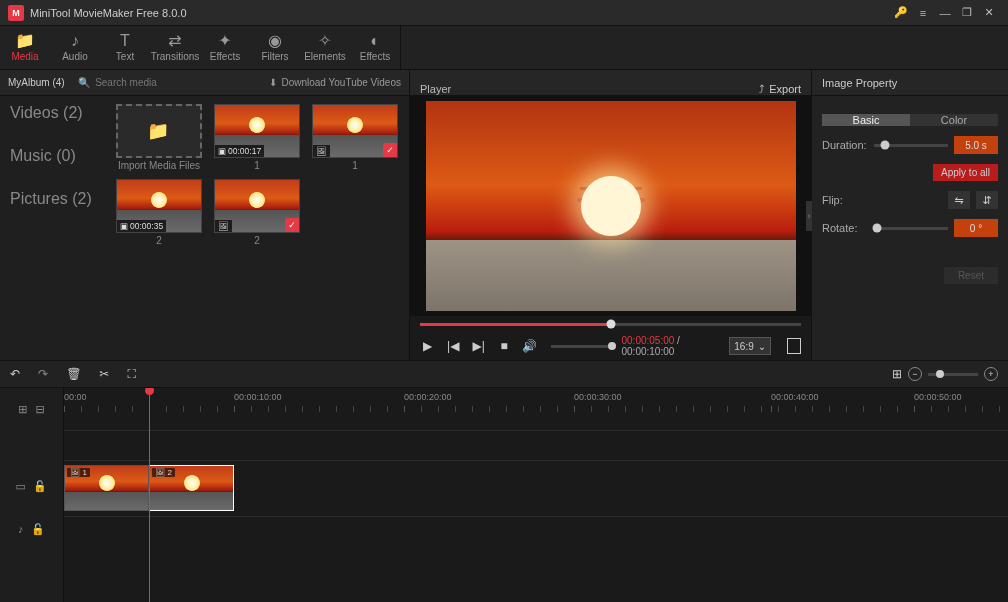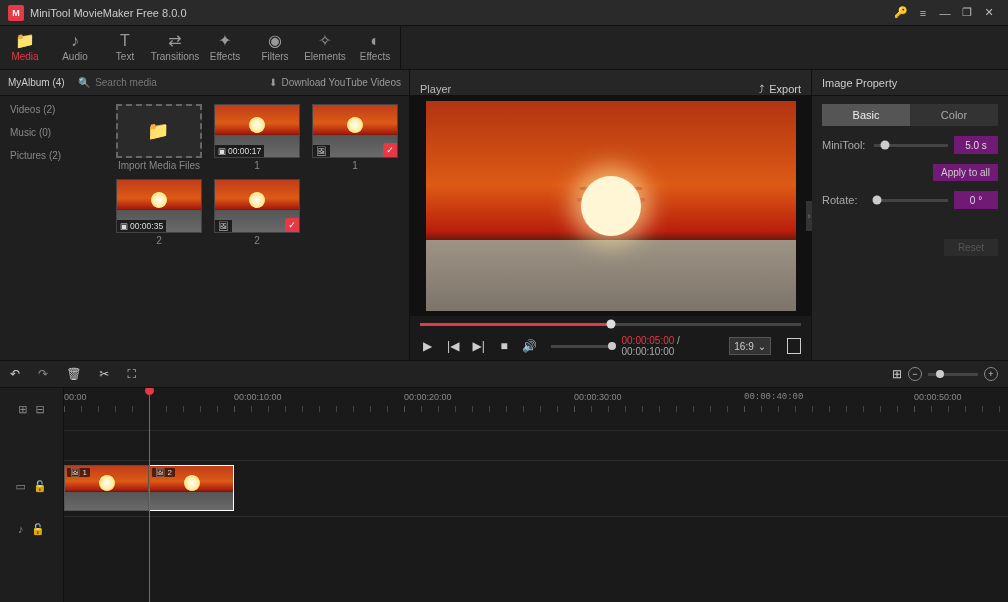"Videos (2)" .lib-side { font-size: 10px -> 16px; gap: 12px -> 25px }
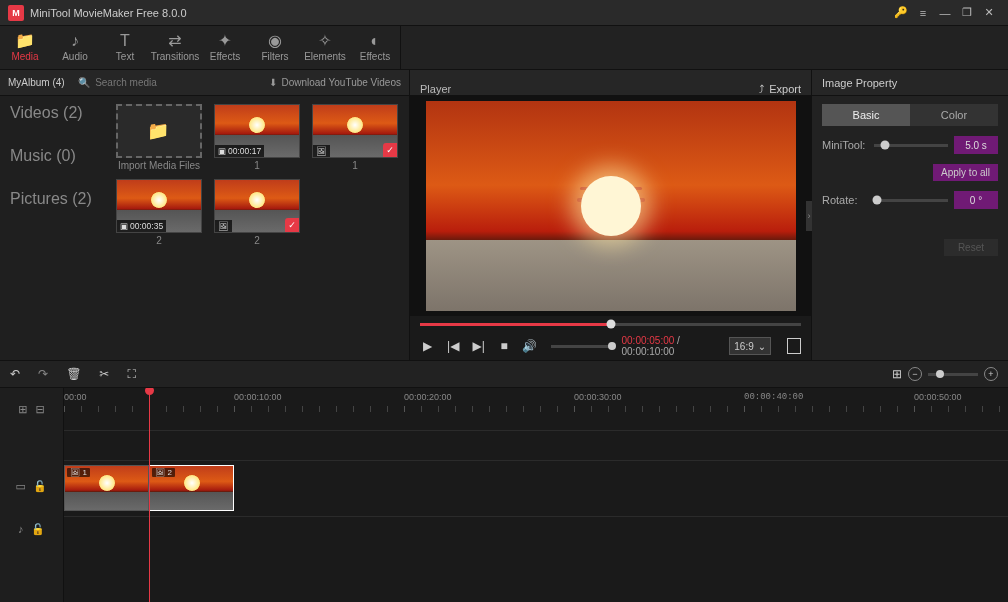"Basic" .seg { align-items: none -> flex-end }
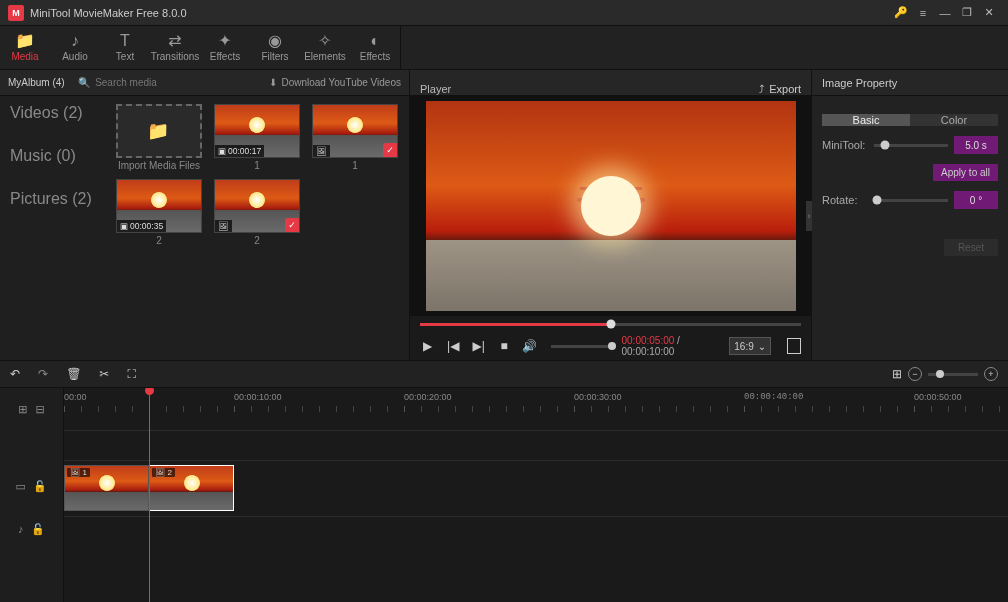"MiniTool:" span.plabel { text: MiniTool -> Duration }
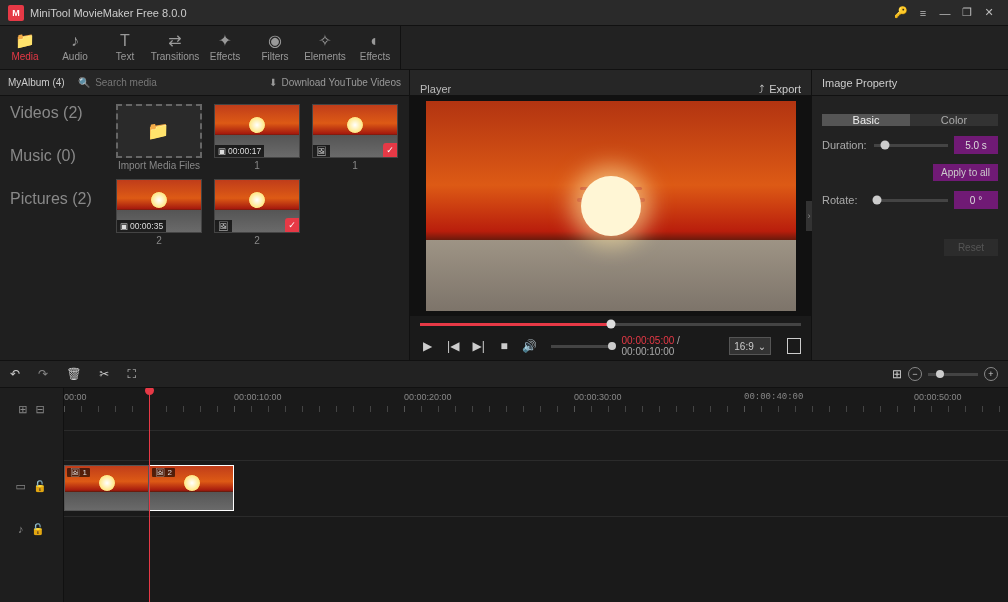"5.0 s" .pval { background: #701a75 -> #c2410c }
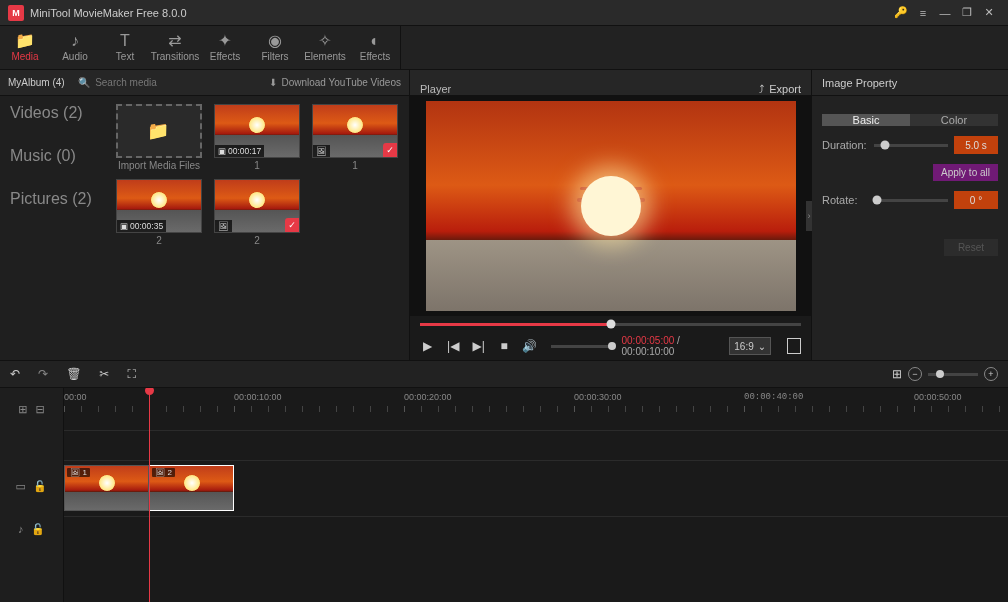"Apply to all" .btn-apply { background: #701a75 -> #b91c1c }
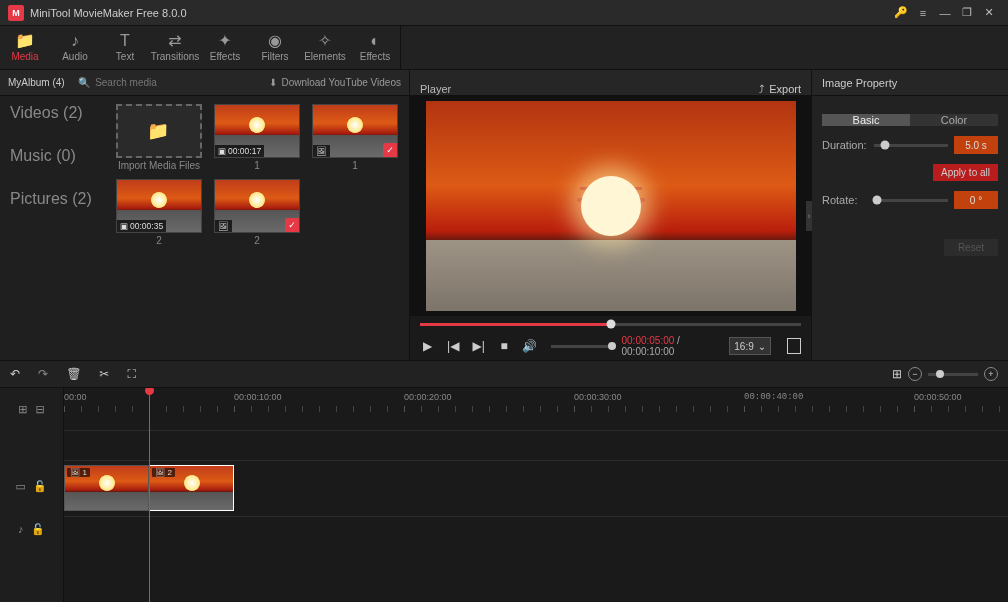"Flip:" div.prow { html: none -> <div> <span>Flip:</span> <div></div> <div>⇋</div> <div>⇵</div> </div> }
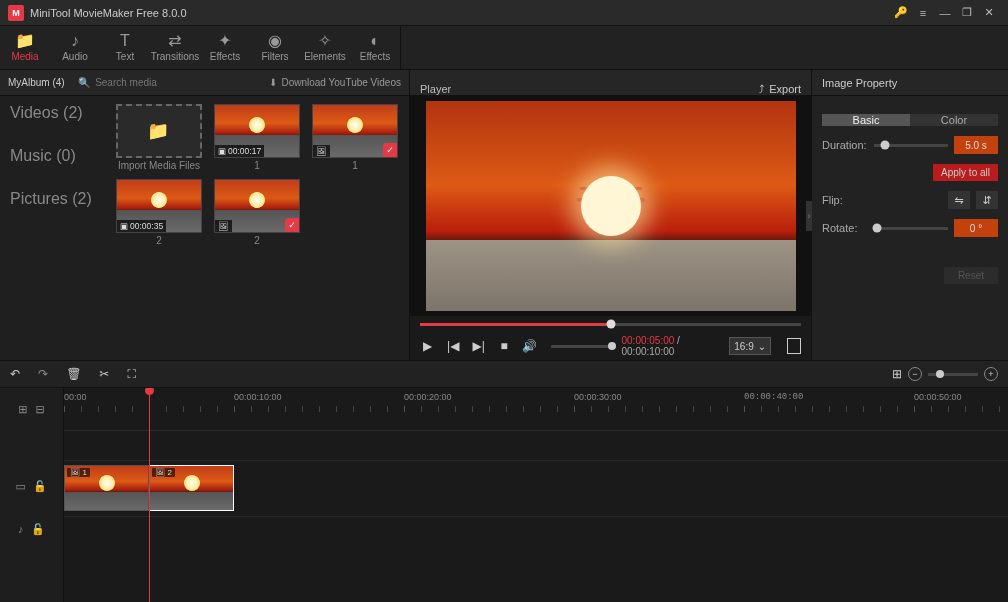"00:00:40:00" div.tick { font-family: Liberation Mono, monospace -> none; left: 680px -> 707px }
